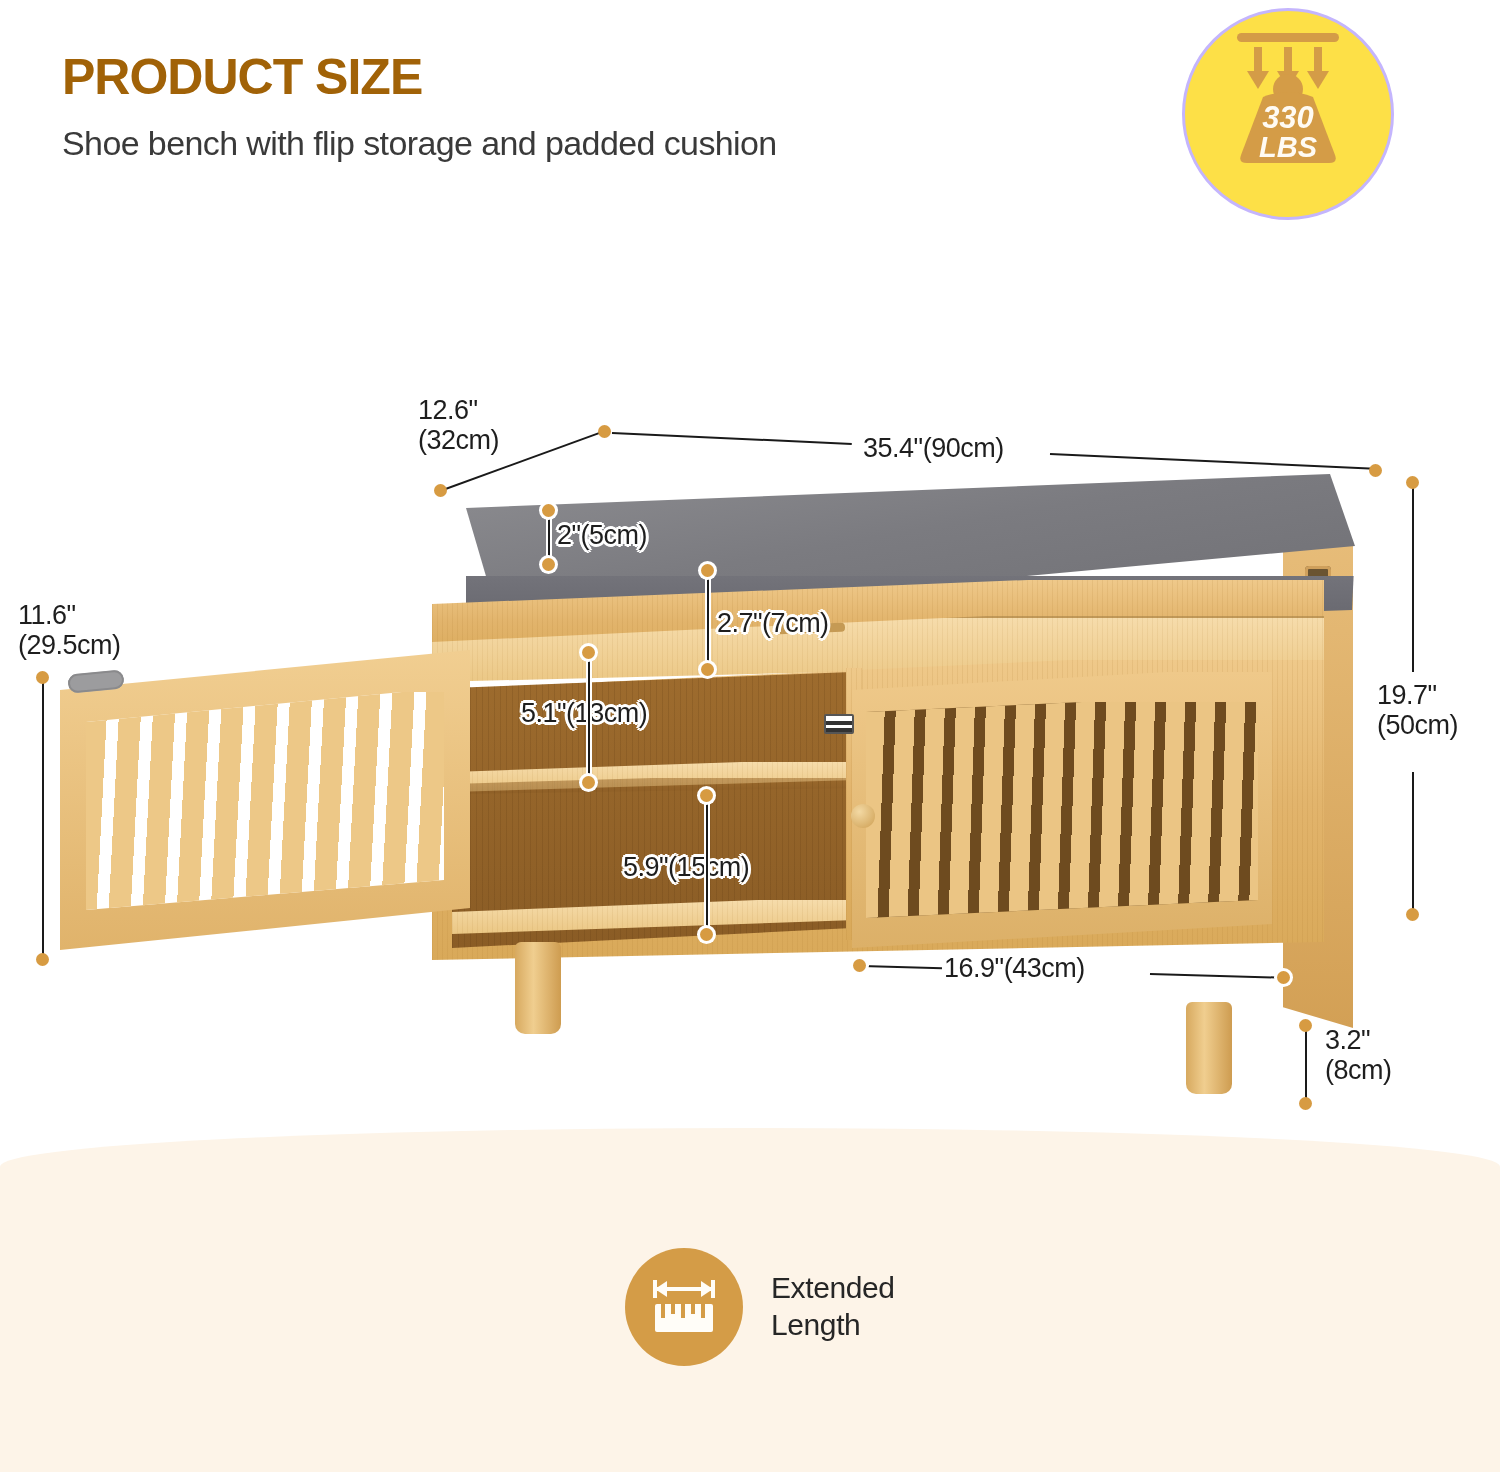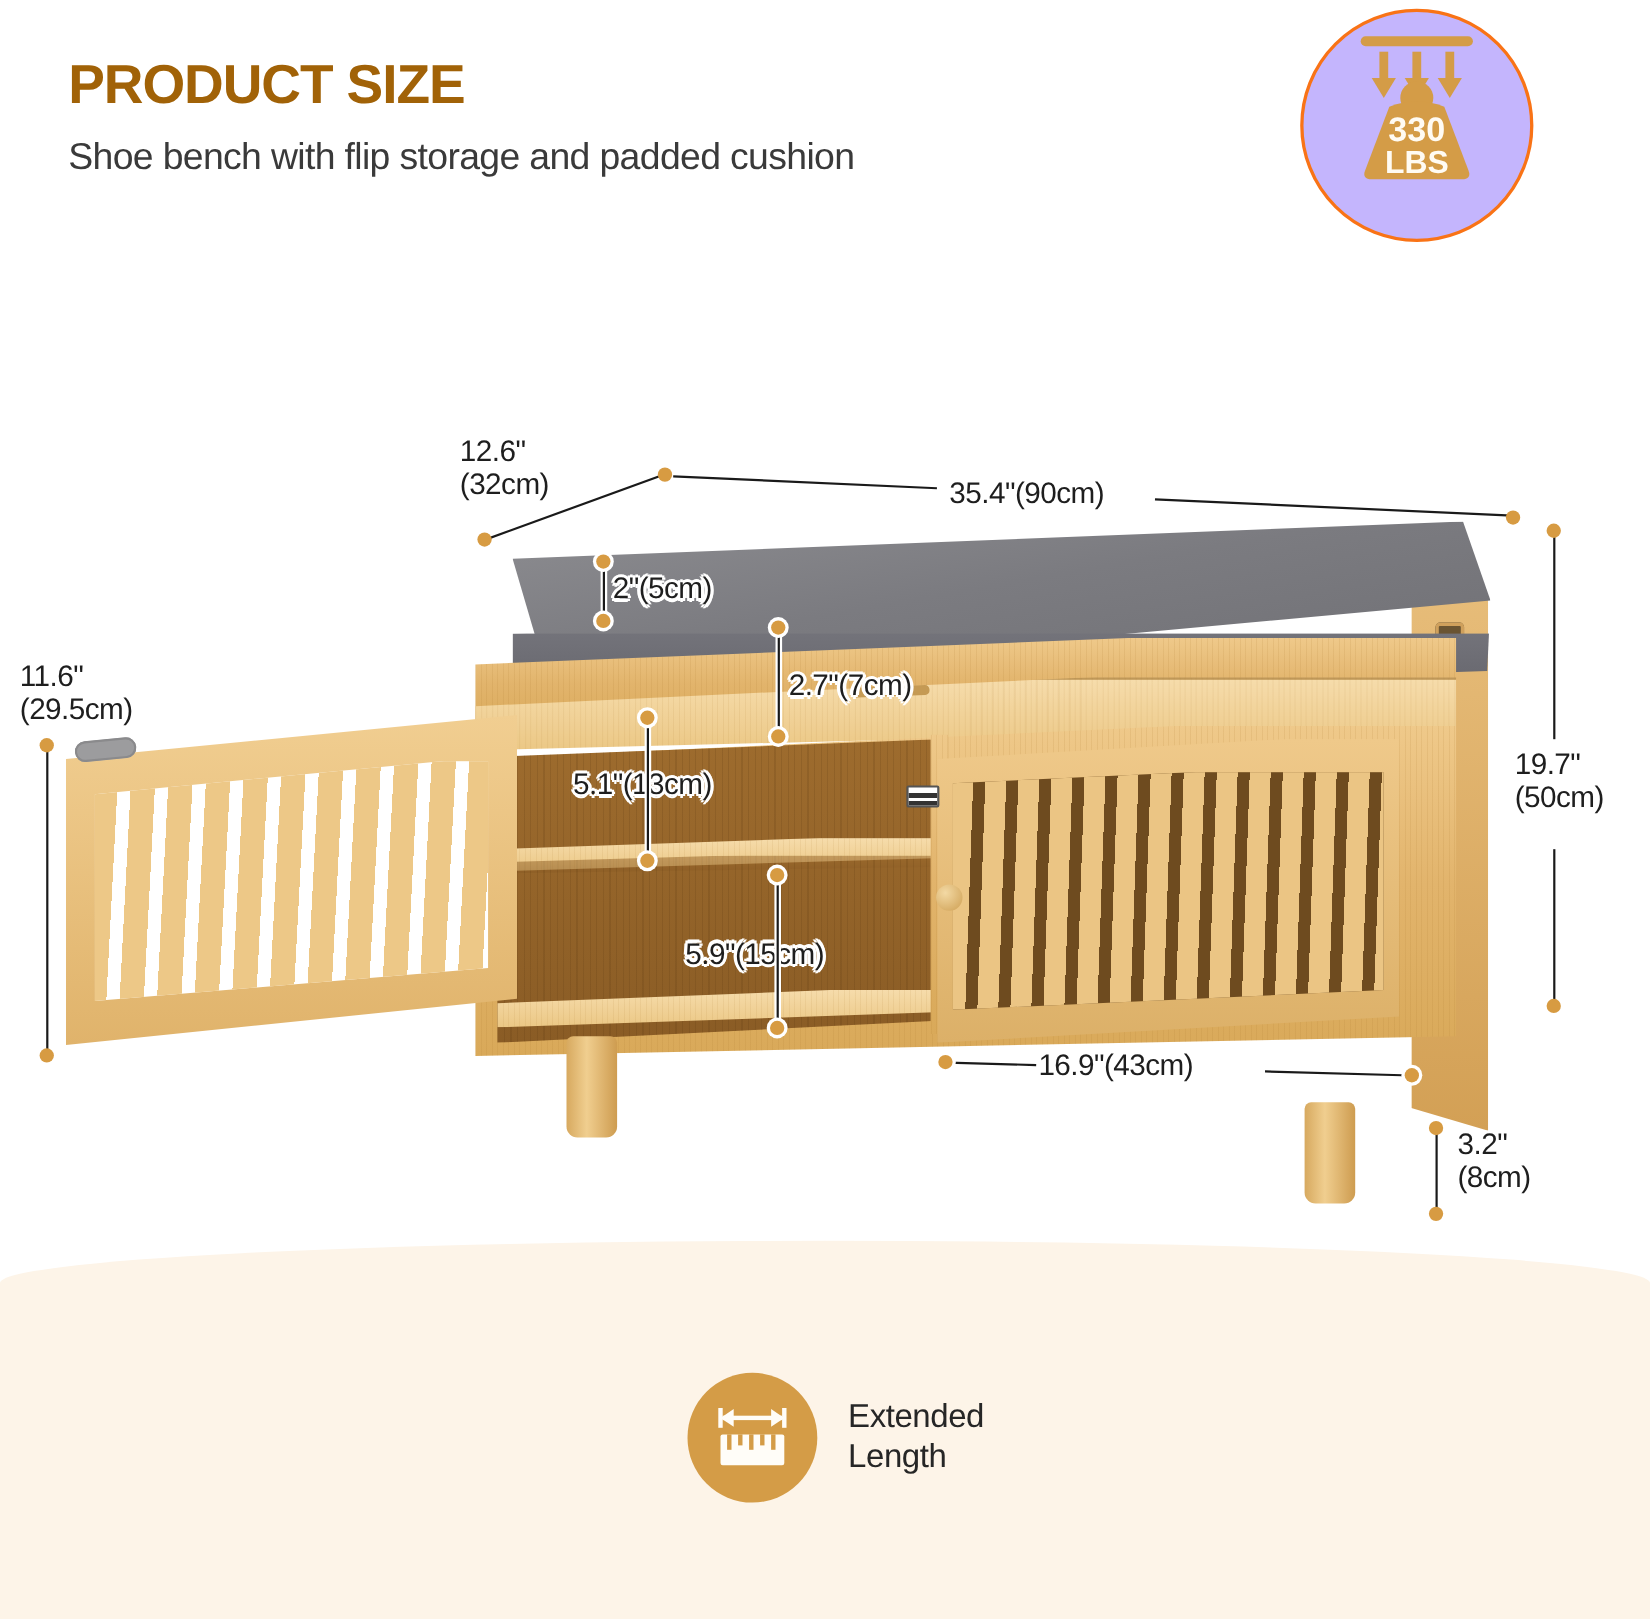"330" #weight-circle { background: #c4b5fd -> #fde047; border: 3px solid #f97316 -> 3px solid #c4b5fd; font-style: none -> italic }
